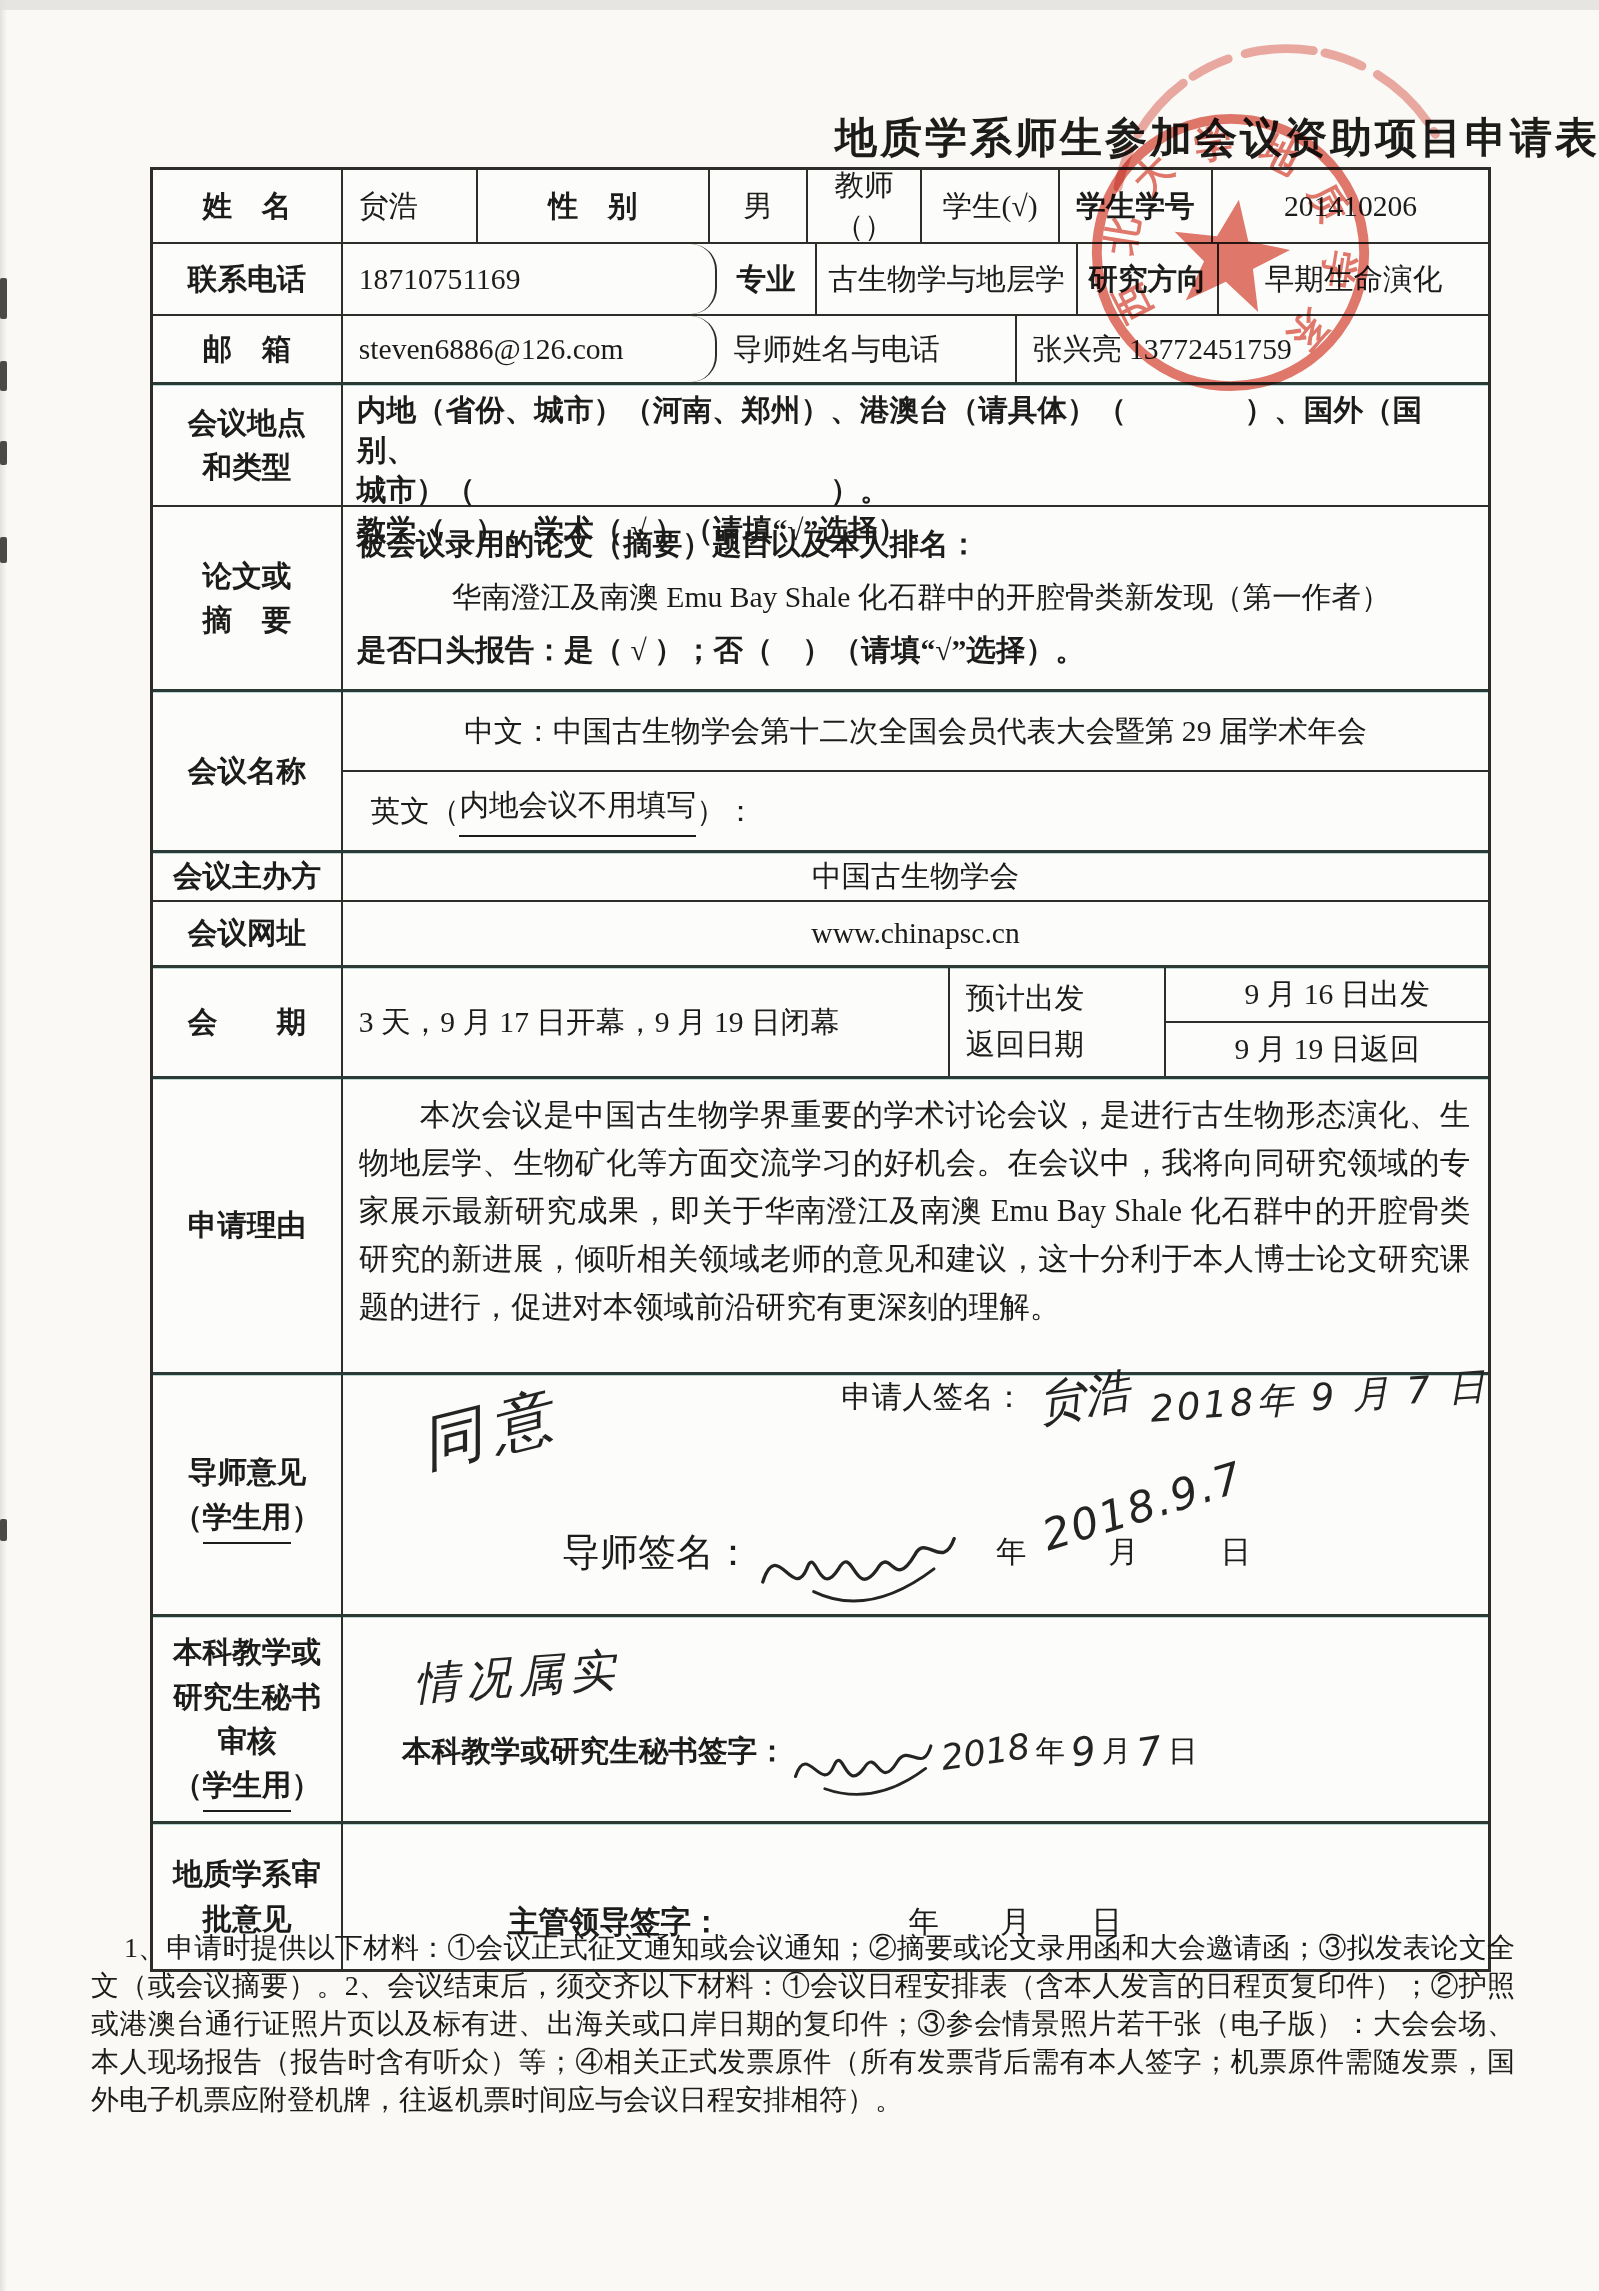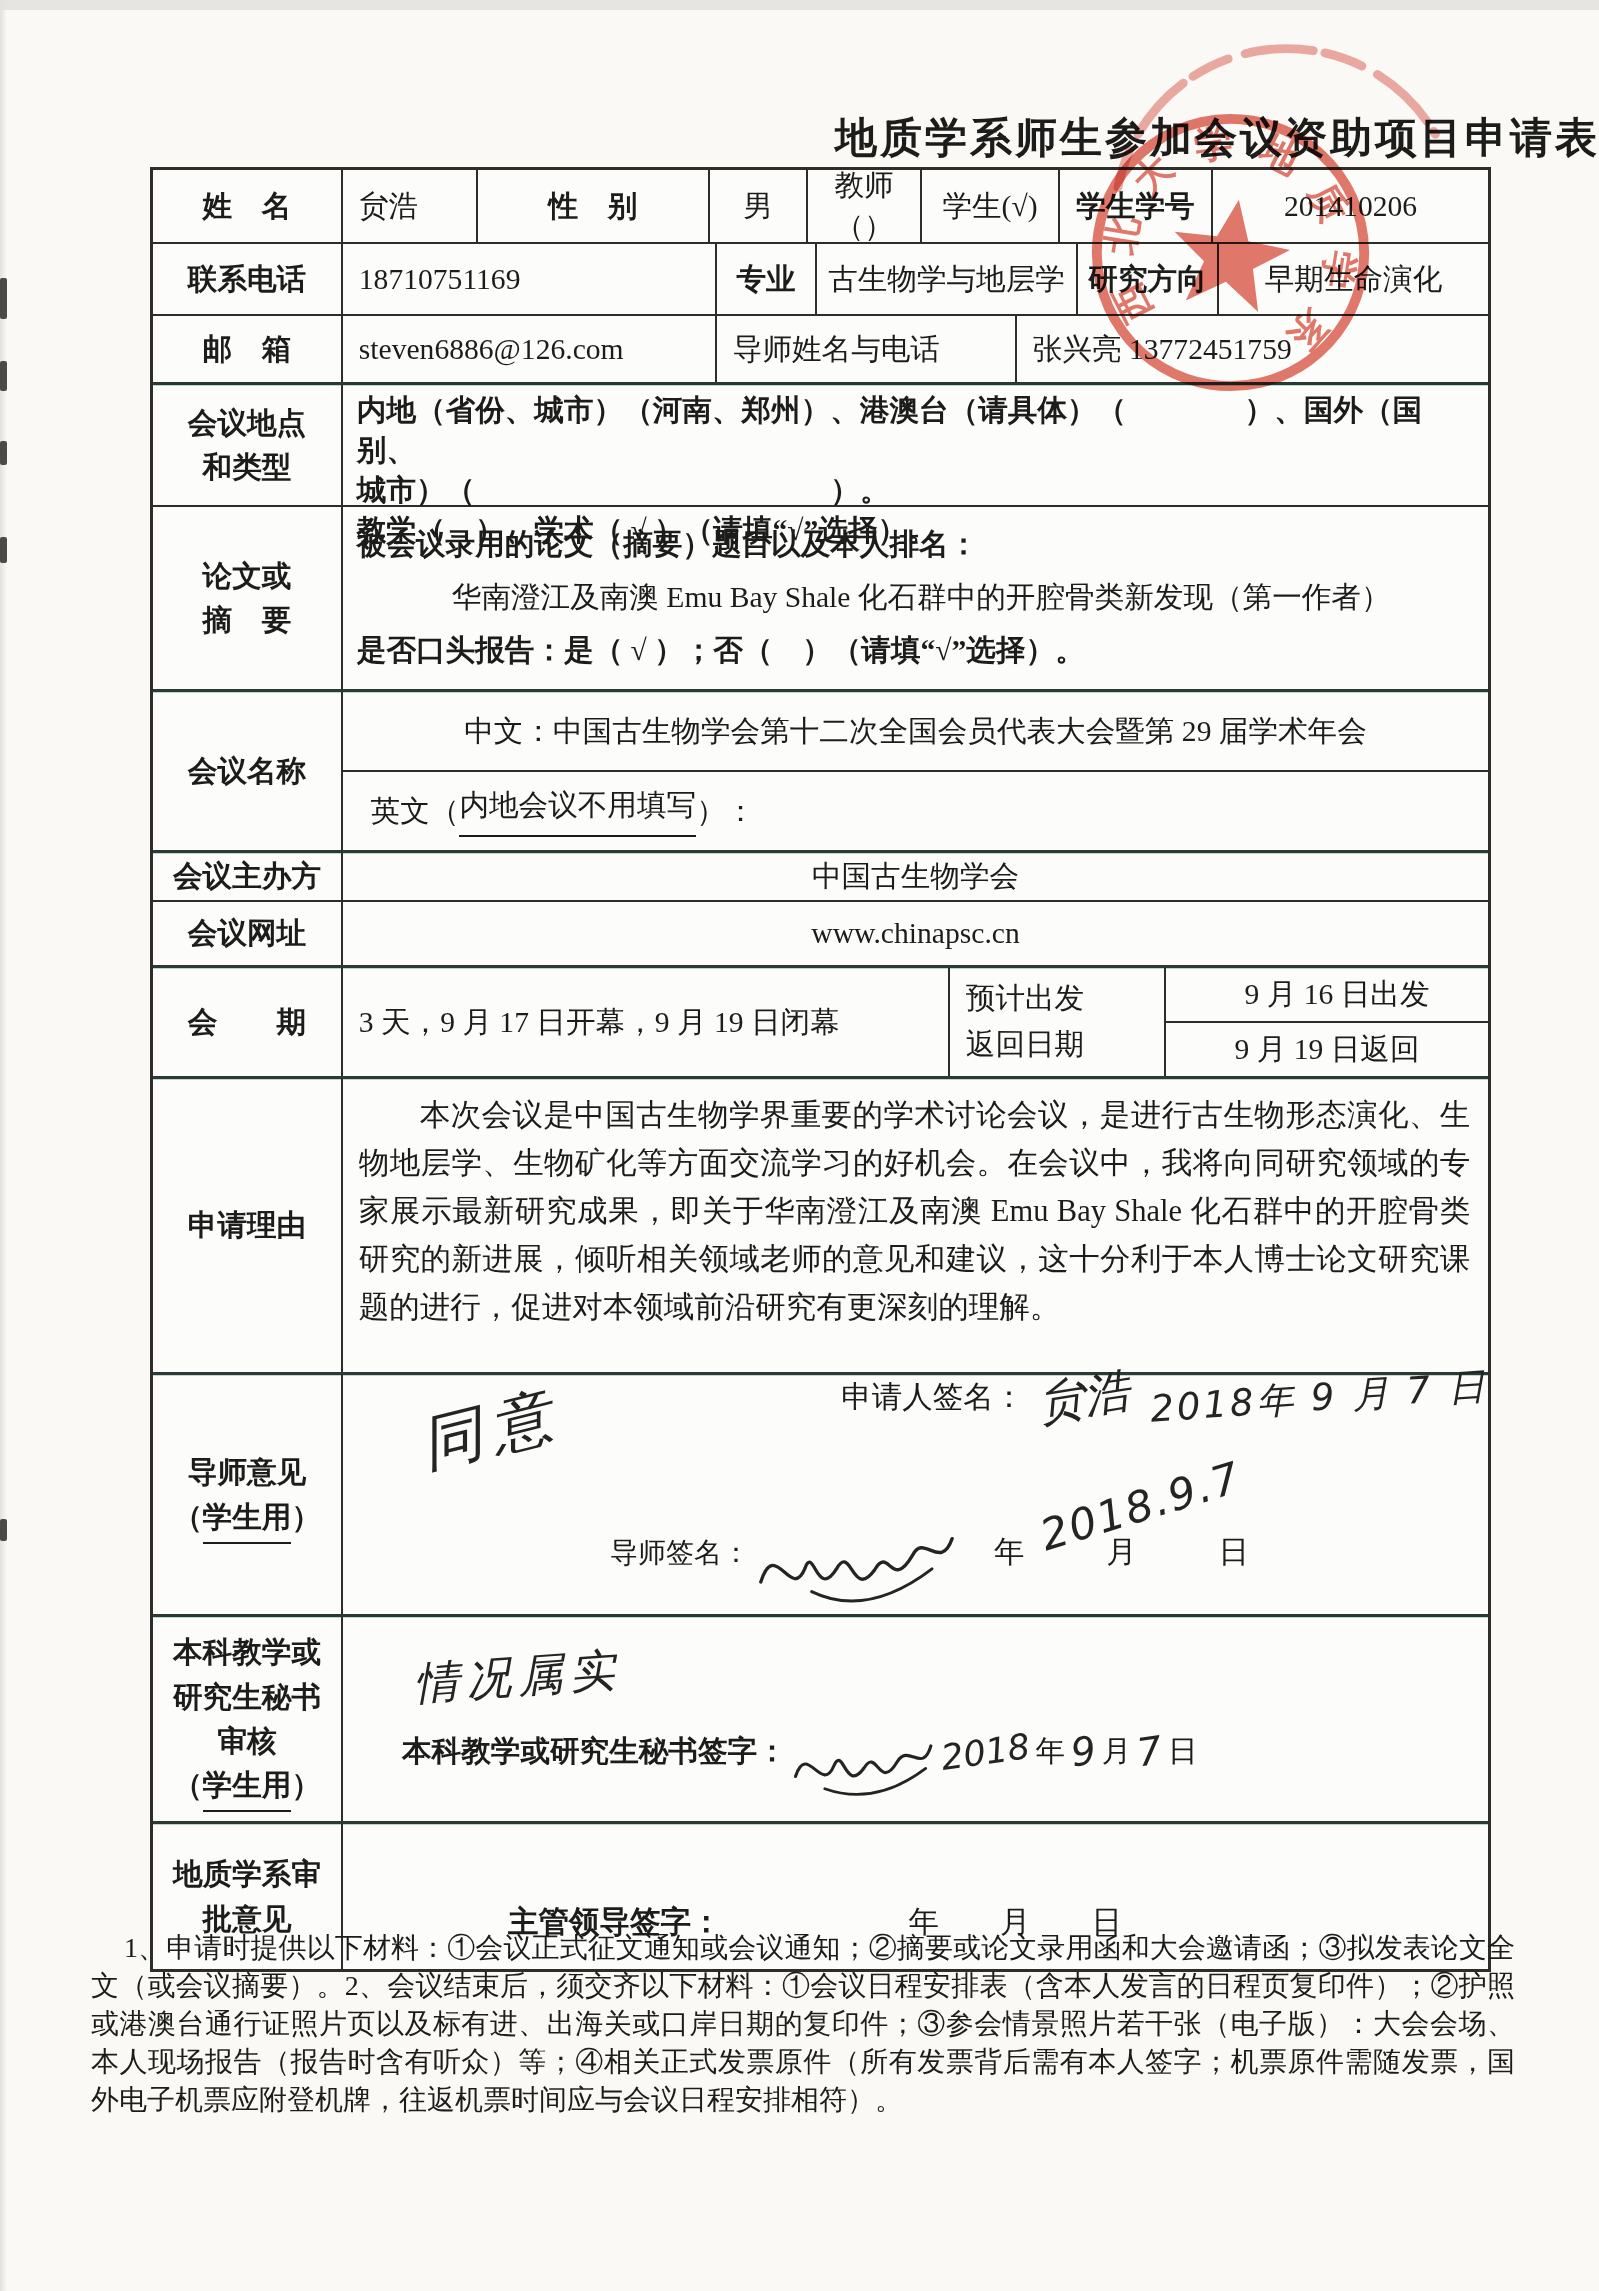"18710751169" .w380 { border-radius: none -> 26px }
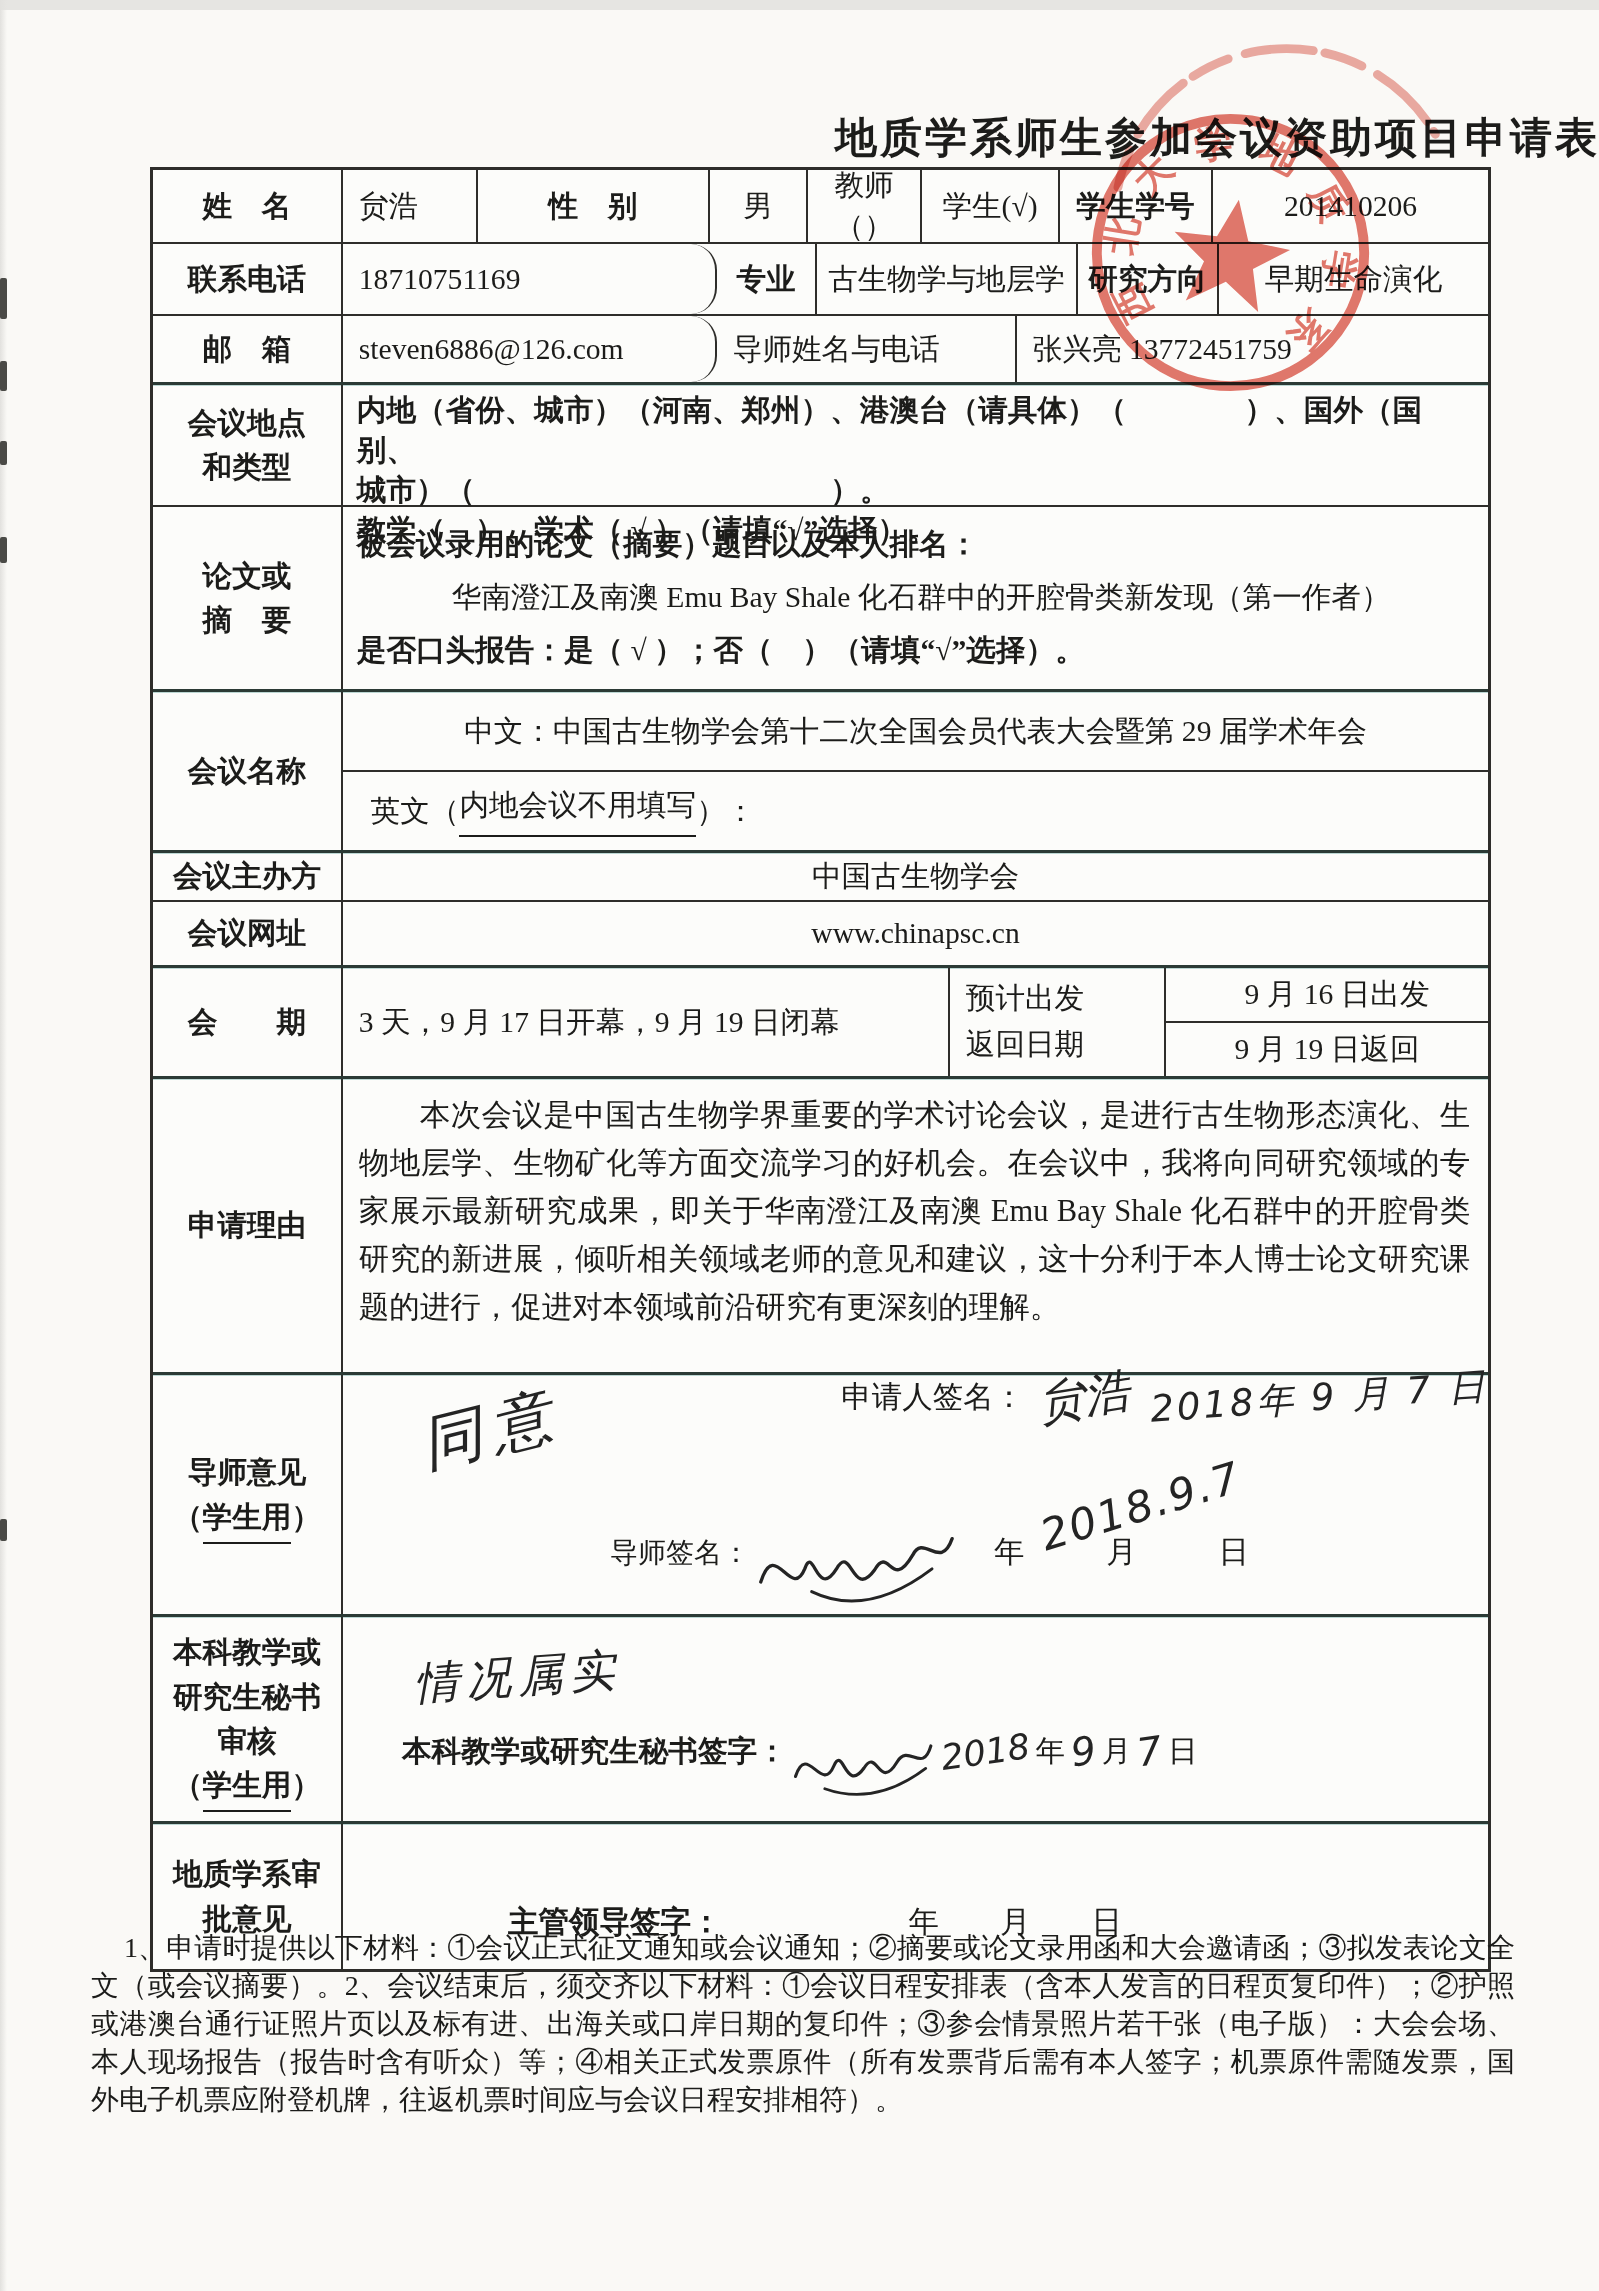"导师签名：" span { font-size: 28px -> 38px; margin-left: 48px -> none }
